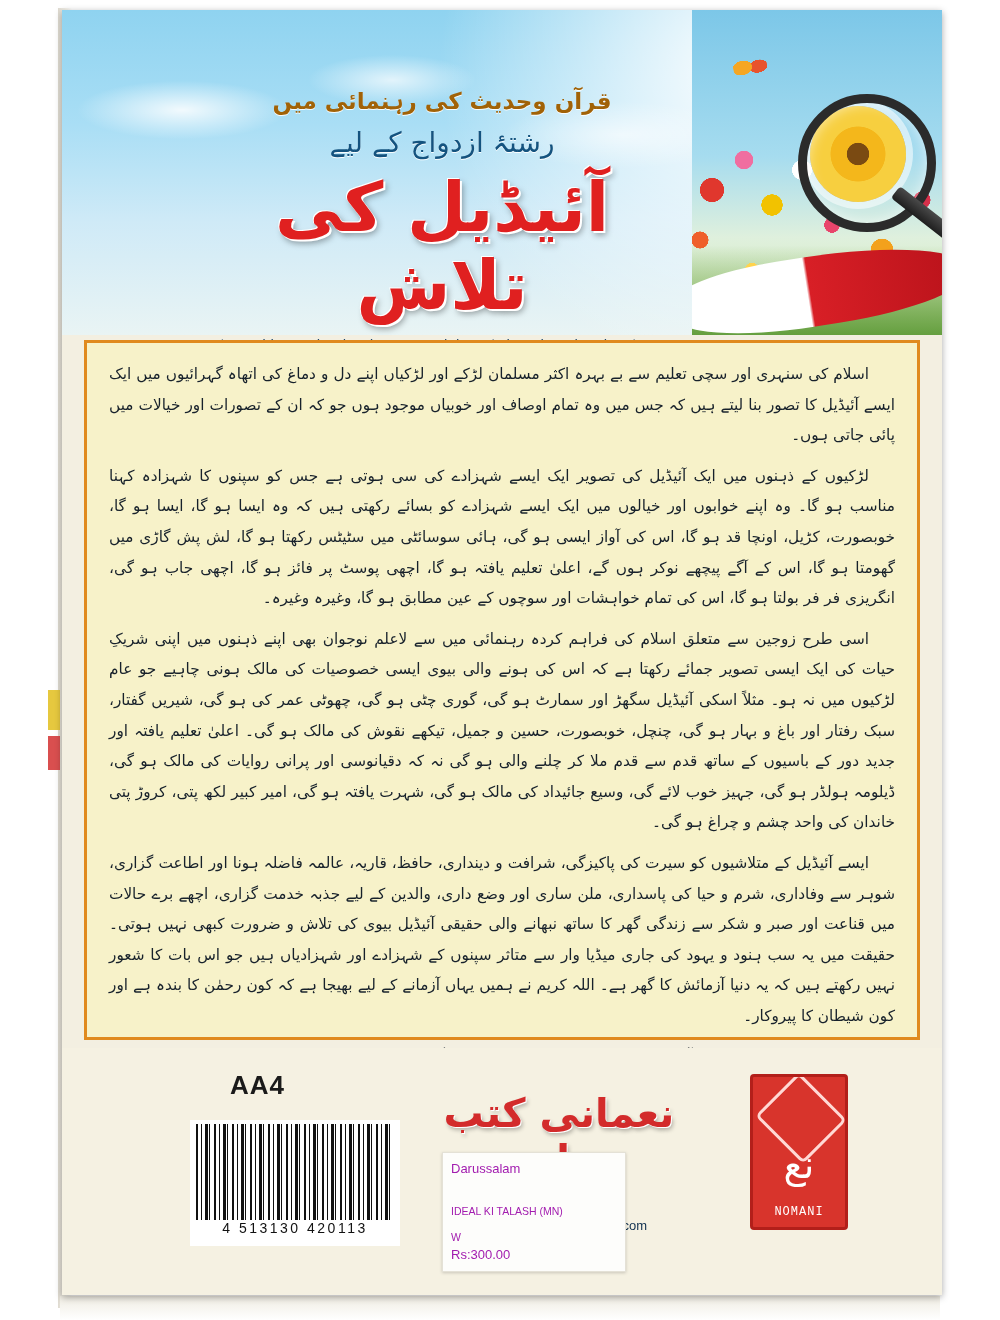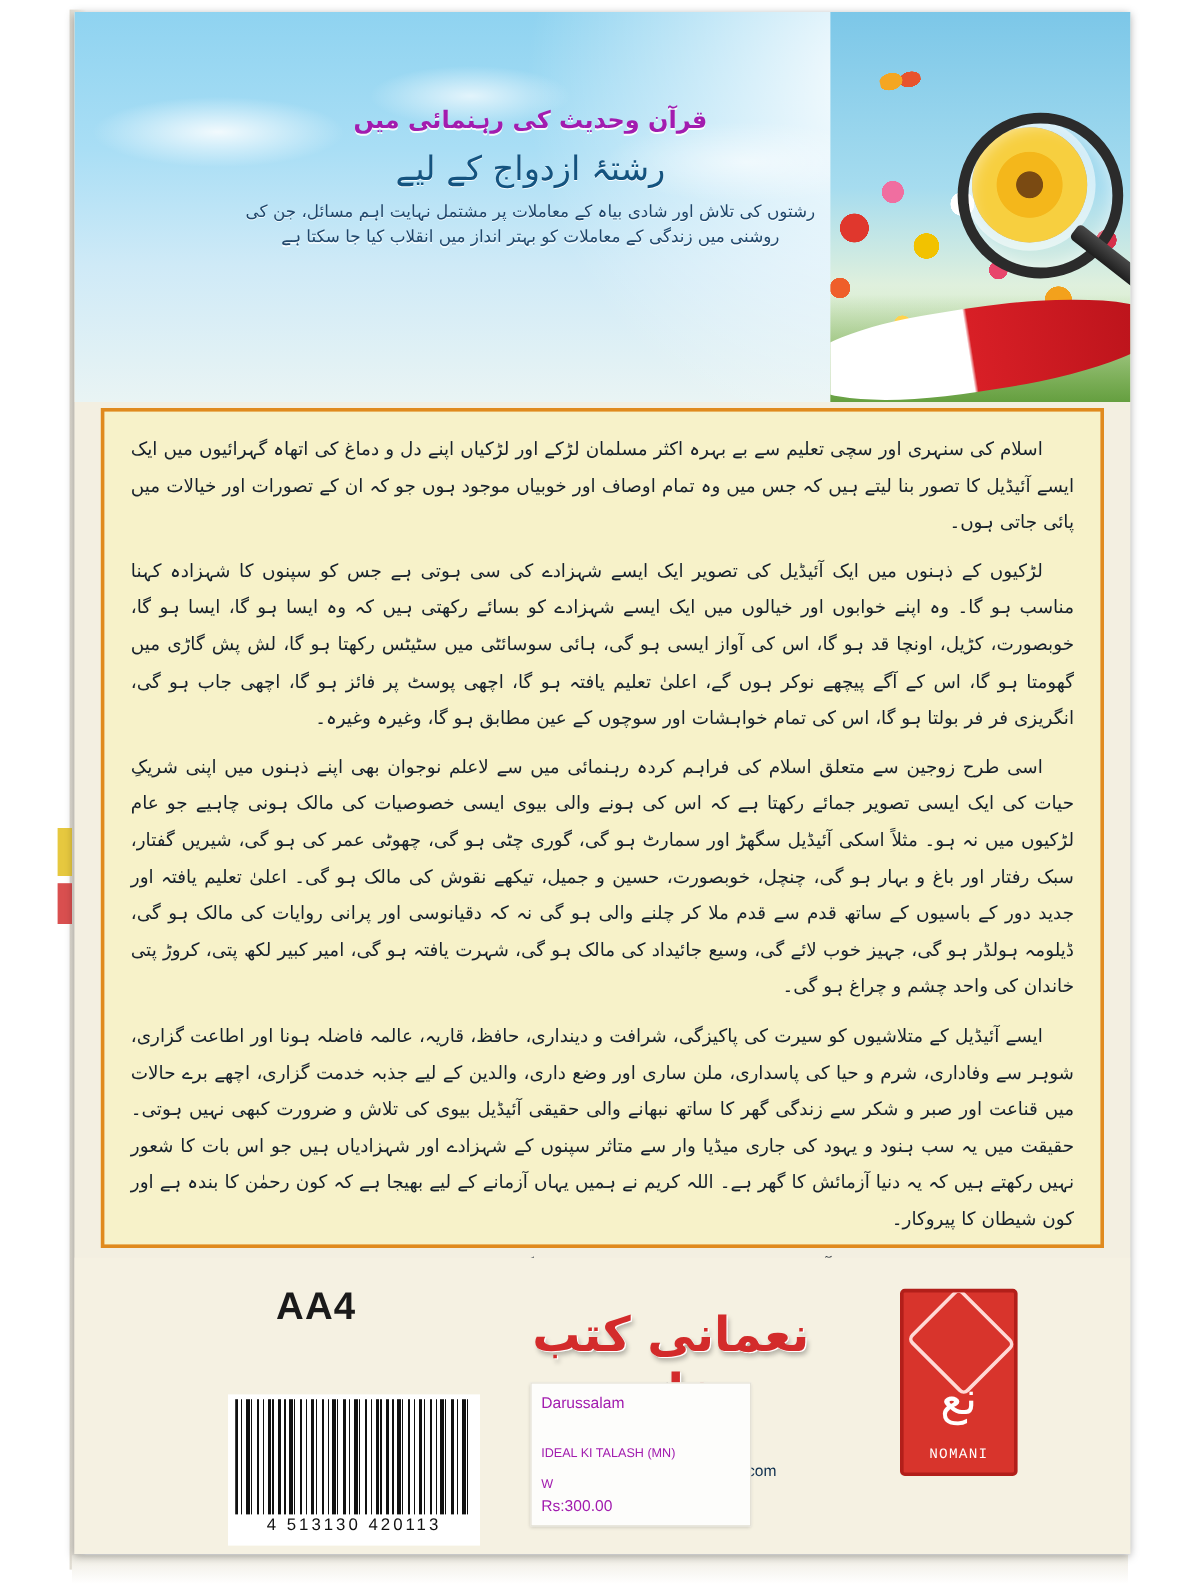"قرآن وحدیث کی رہنمائی میں" .t-line1 { color: #a21caf -> #a16207; font-size: 20px -> 23px }
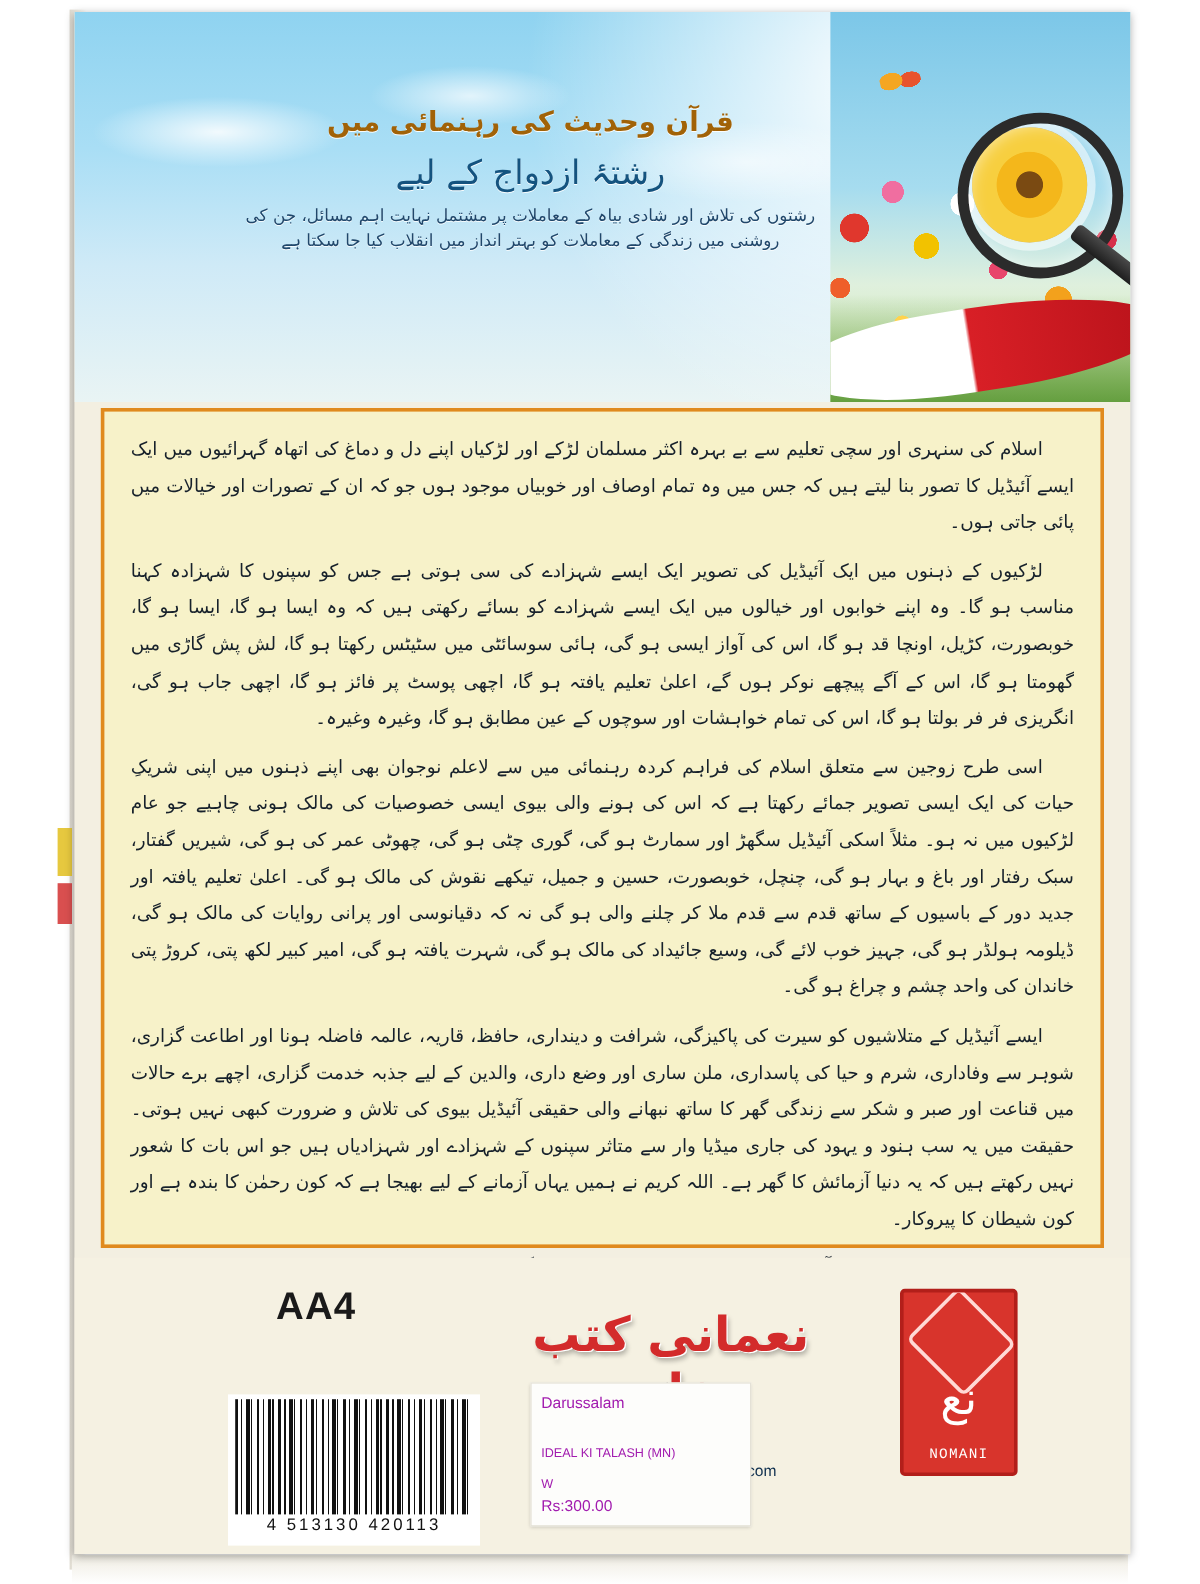"آئیڈیل کی تلاش" div.t-main { html: none -> <div>آئیڈیل کی تلاش</div> }
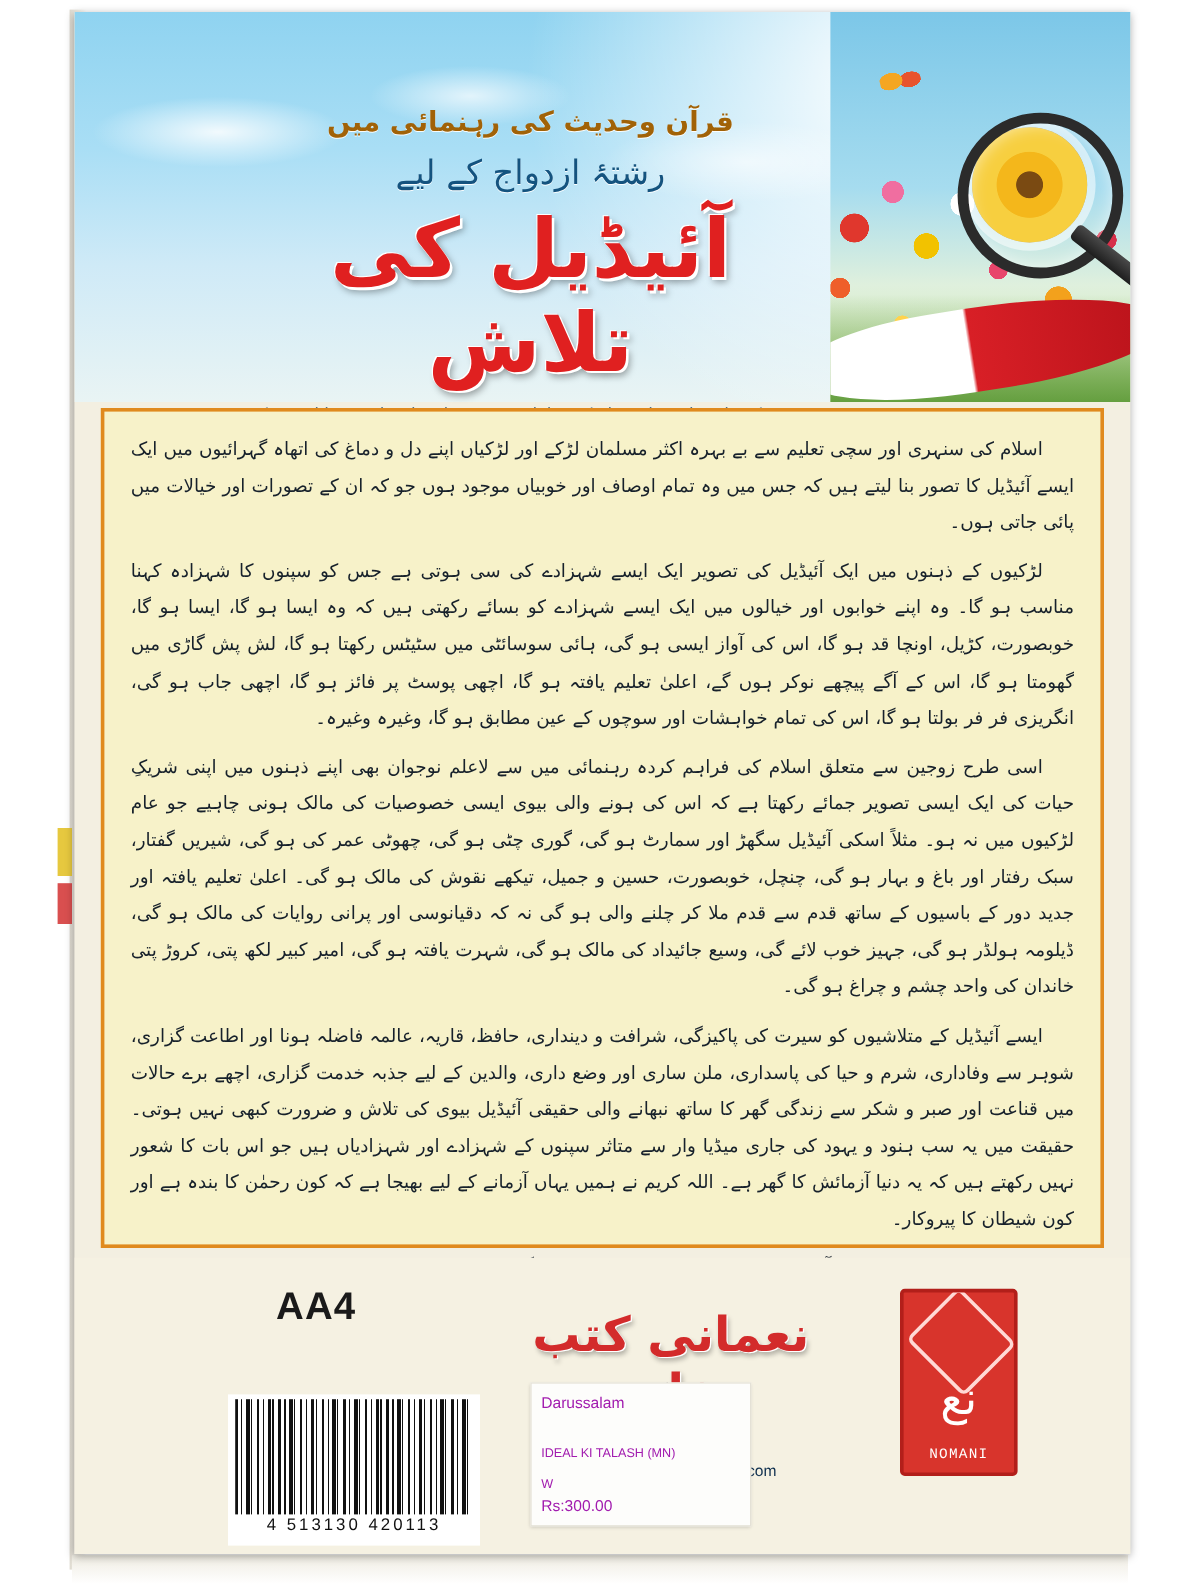"AA4" .aa4 { font-size: 32px -> 26px }
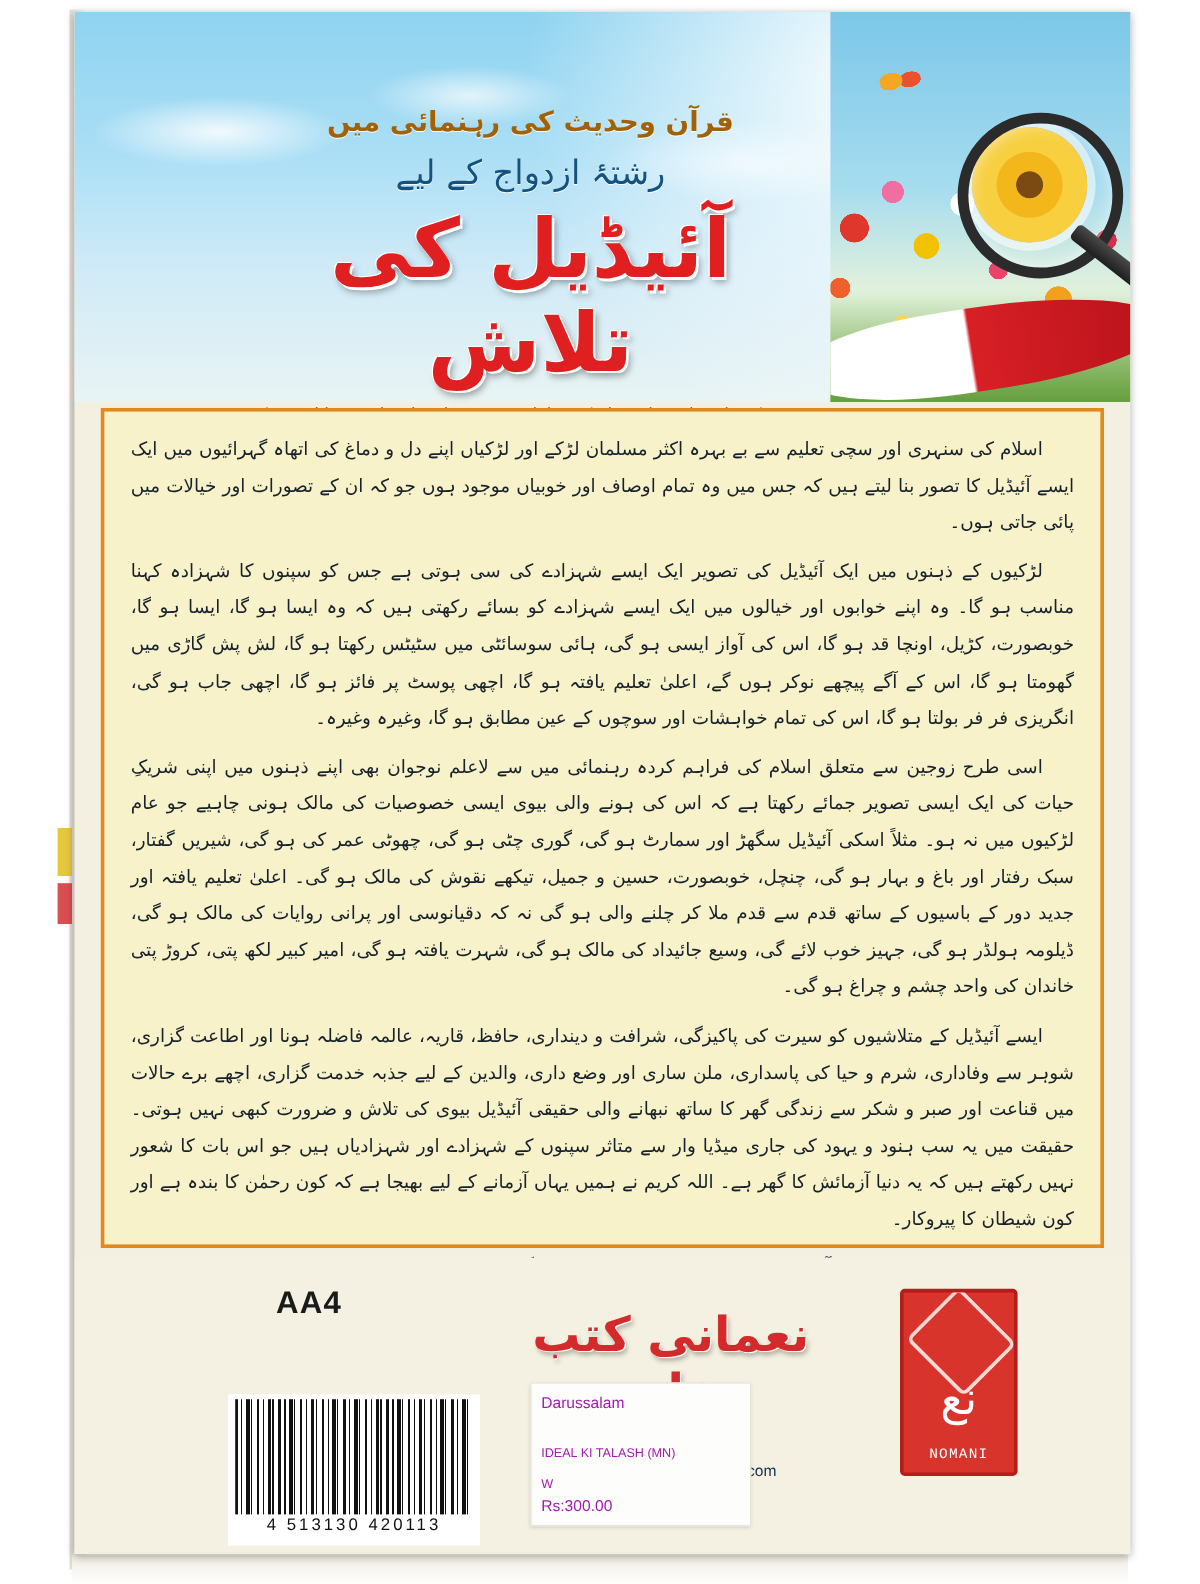"4 513130 420113" .barcode-wrap { margin-top: 42px -> none }
